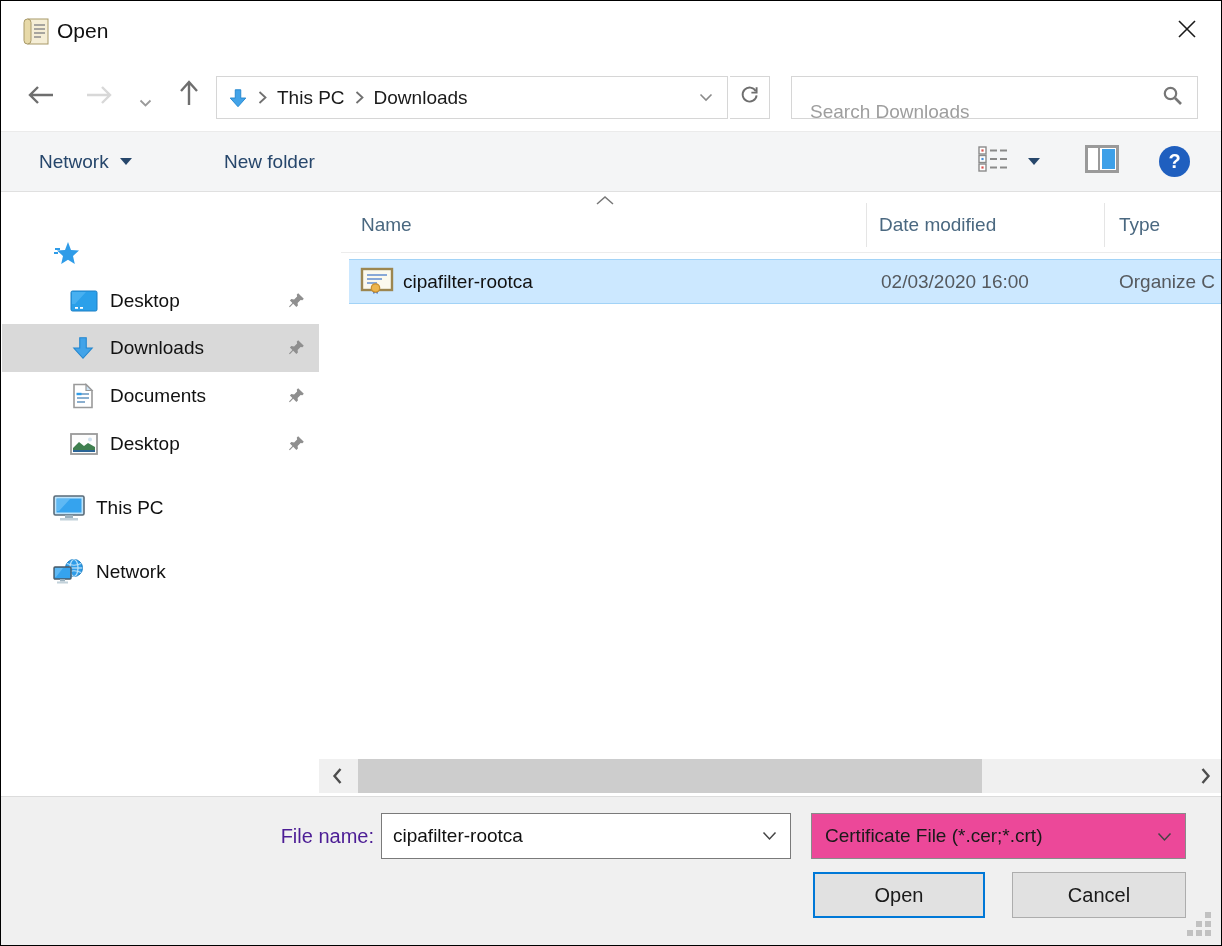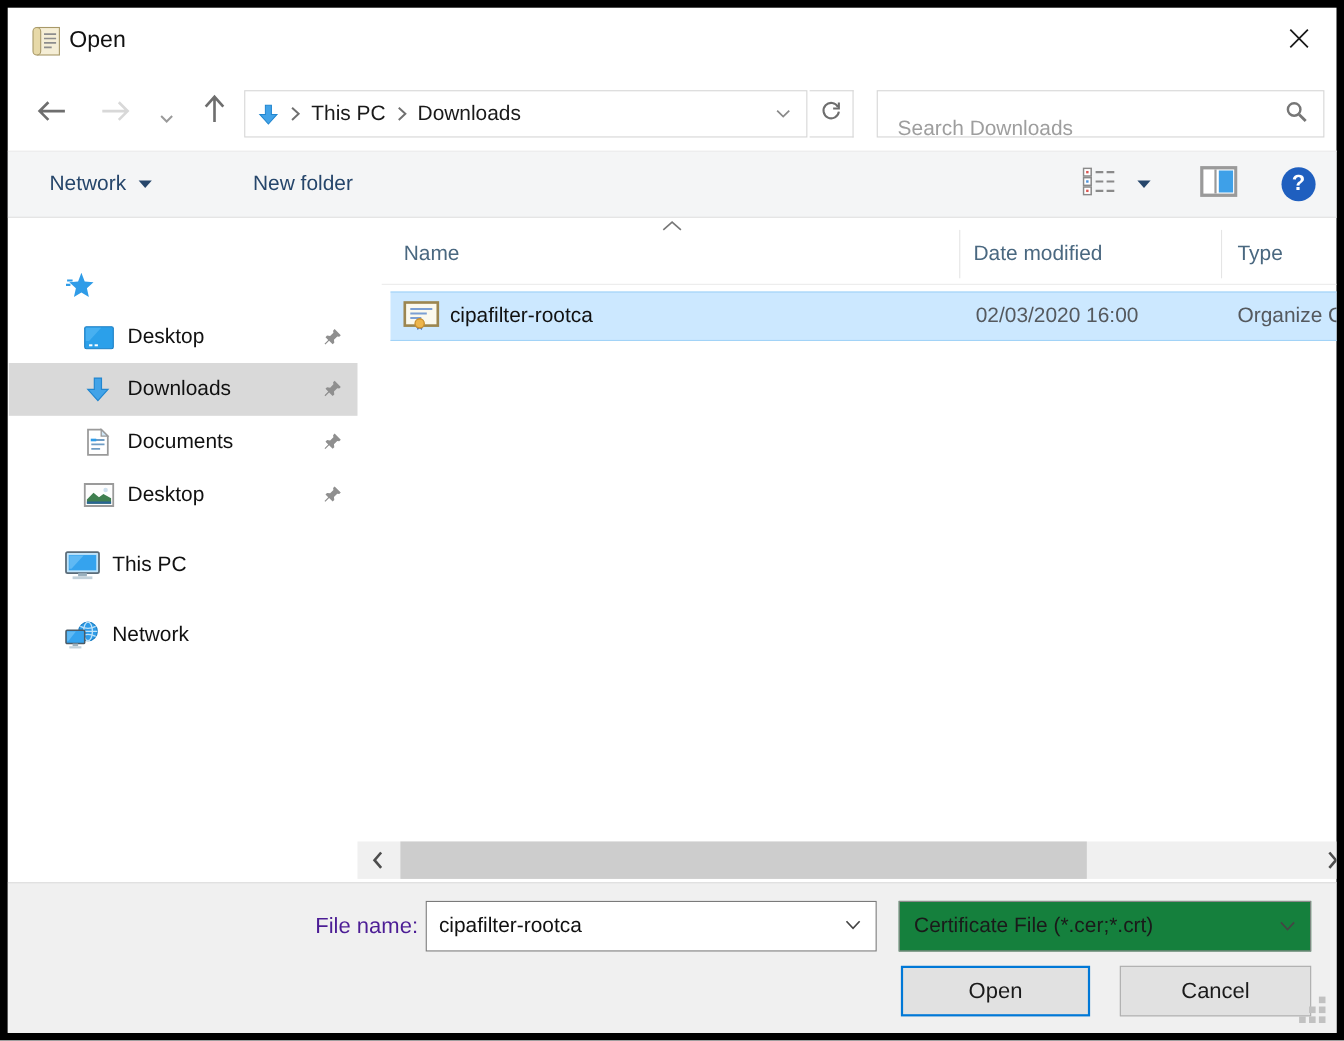"Open" .window { border: 7px solid #000000 -> 1px solid #000000 }
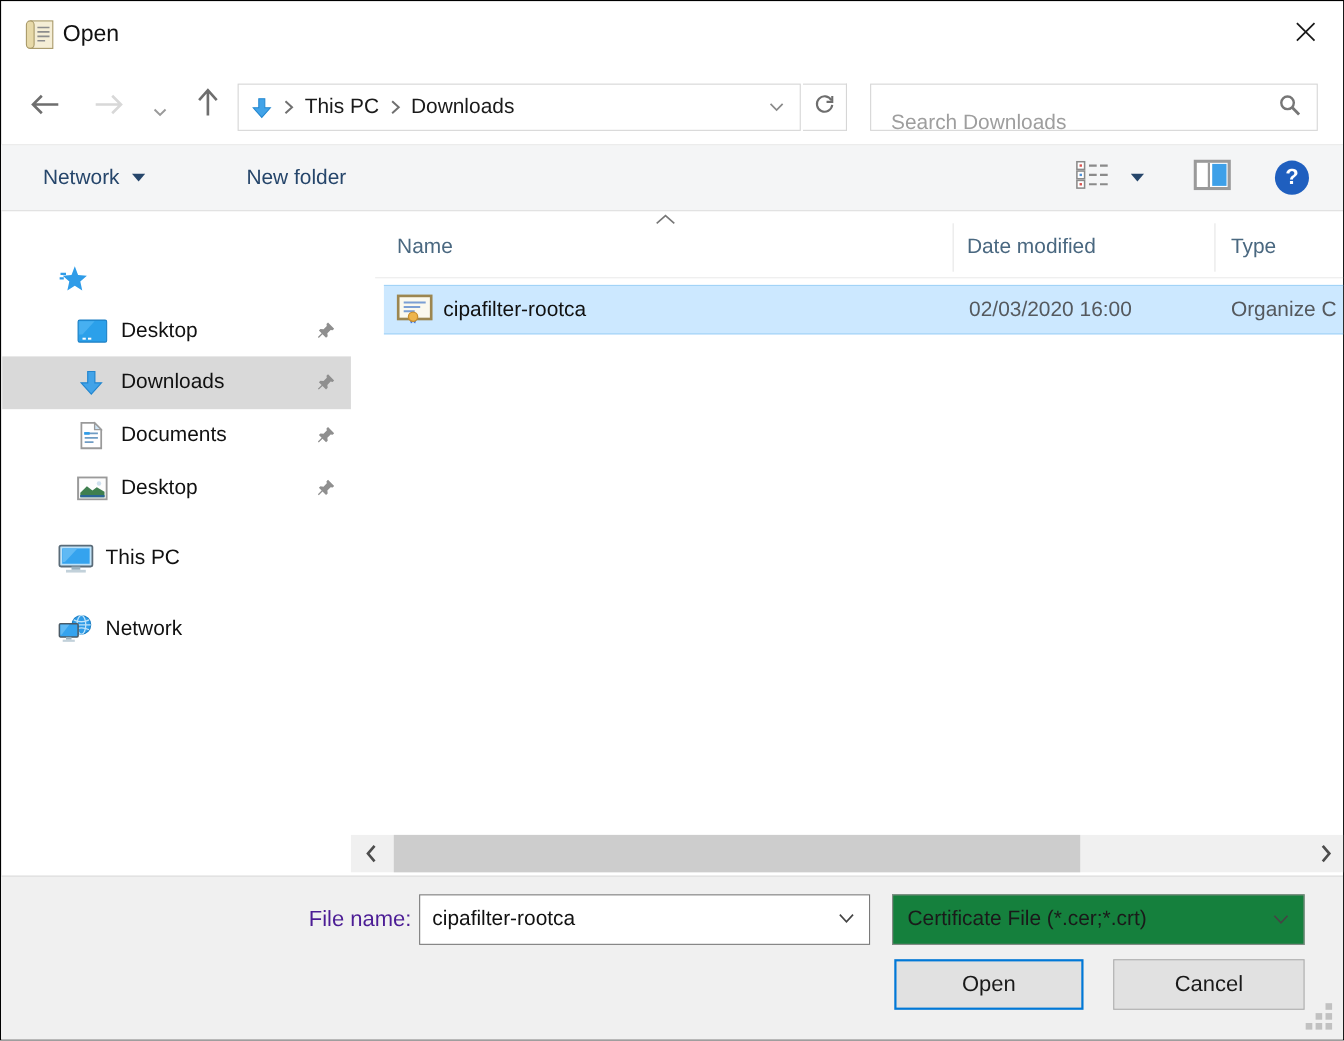"Certificate File (*.cer;*.crt)" .ftype-box { background: #15803d -> #ec4899 }
